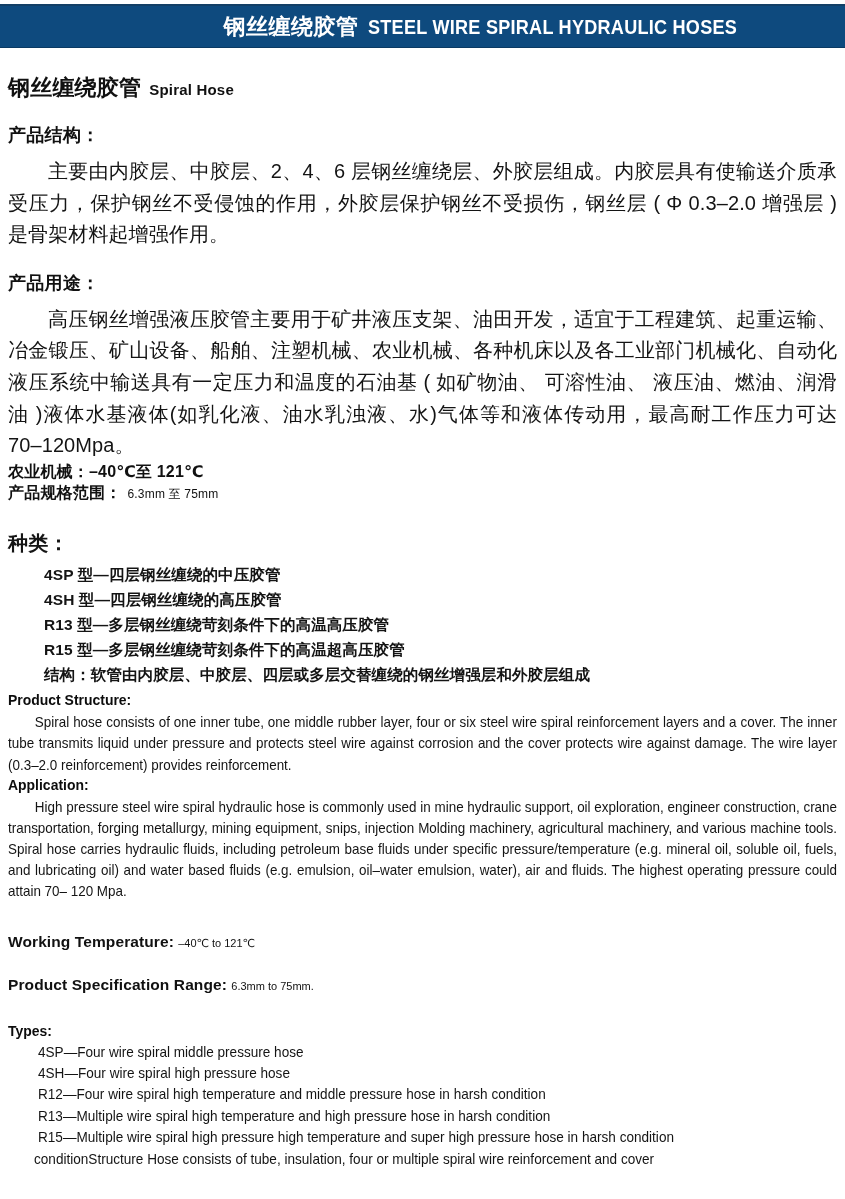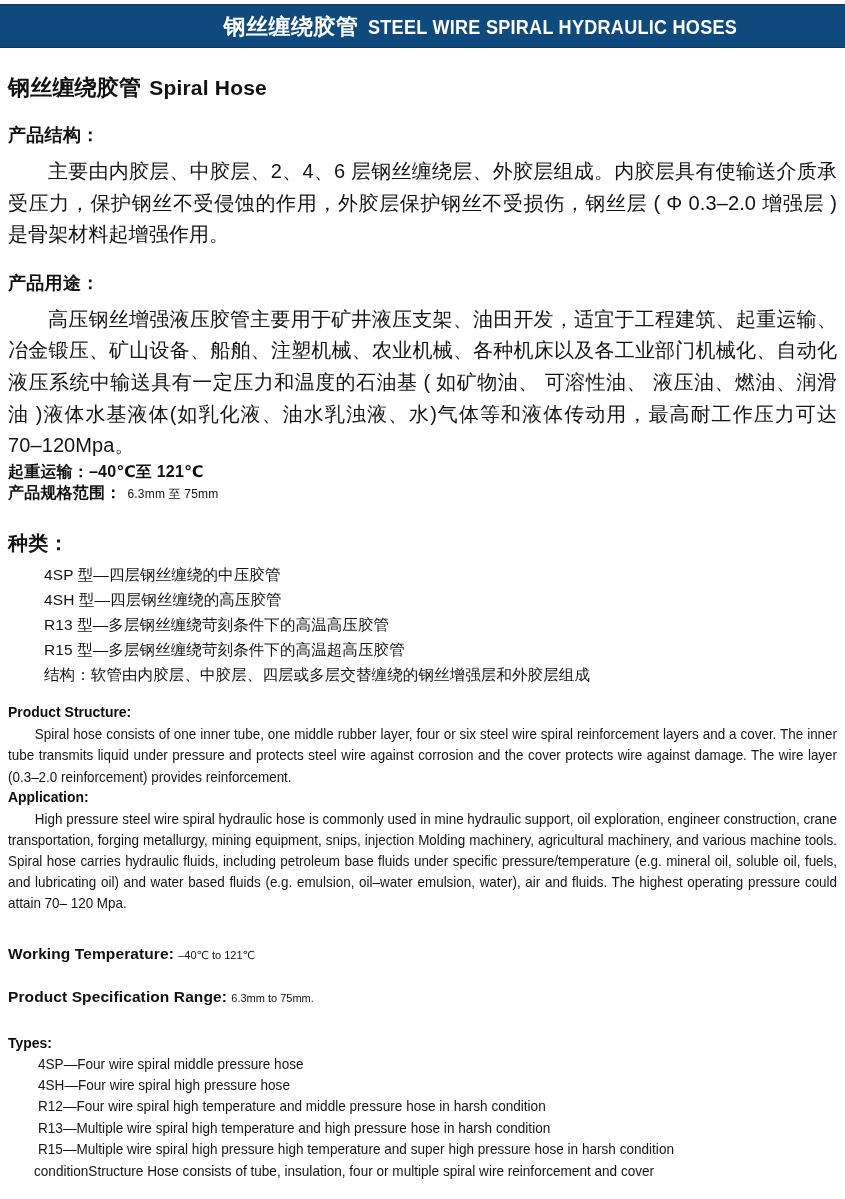"Spiral Hose" .doc-title .t-en { font-size: 21px -> 15px }
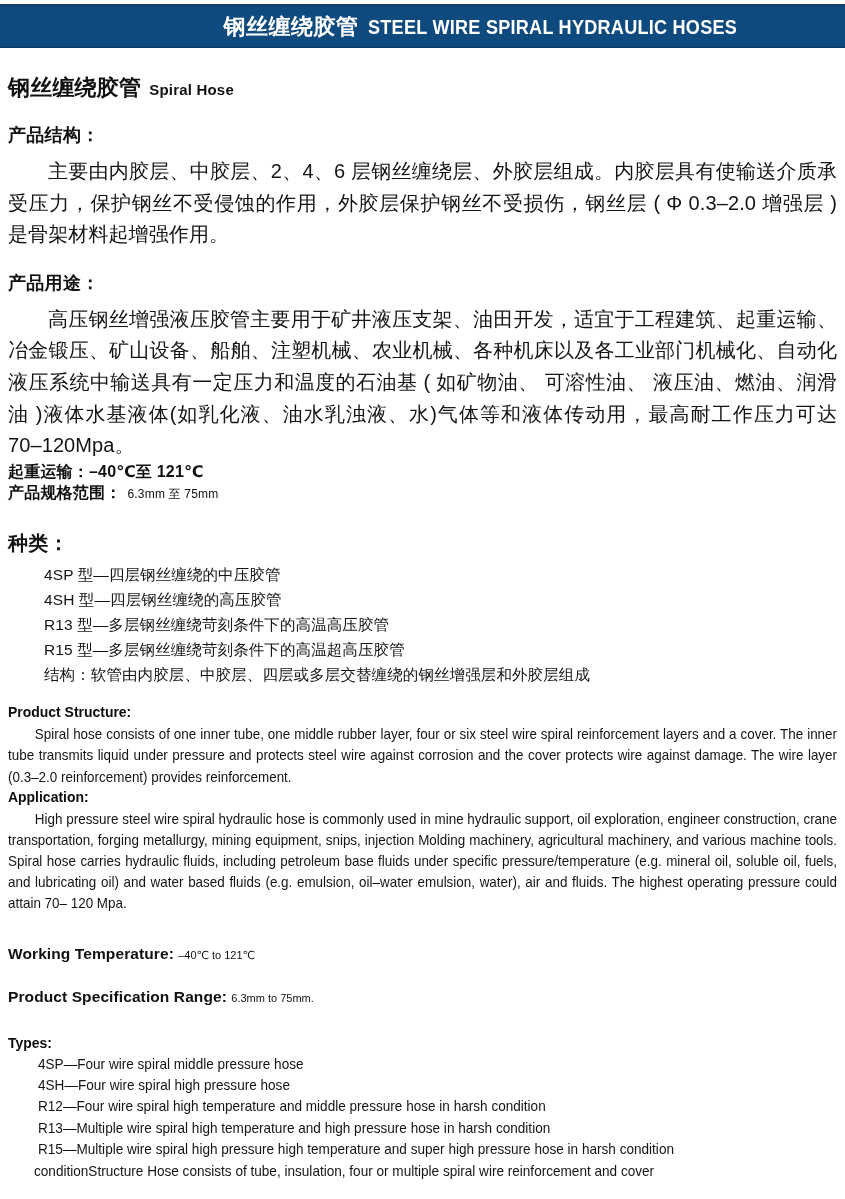"起重运输：" span { text: 起重运输 -> 农业机械 }
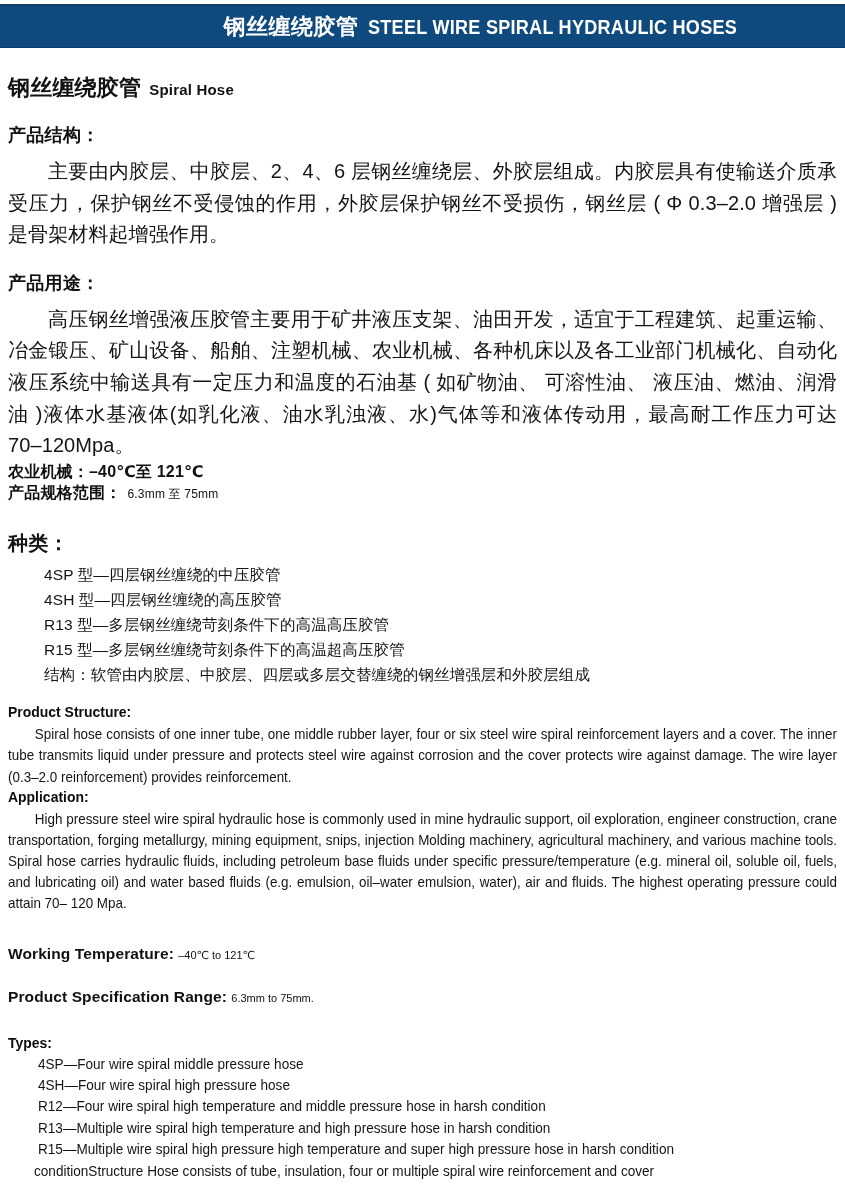"4SP 型—四层钢丝缠绕的中压胶管" ul.cn-types { font-weight: none -> bold; margin: 5px 0 16px 0 -> 5px 0 4px 0 }
